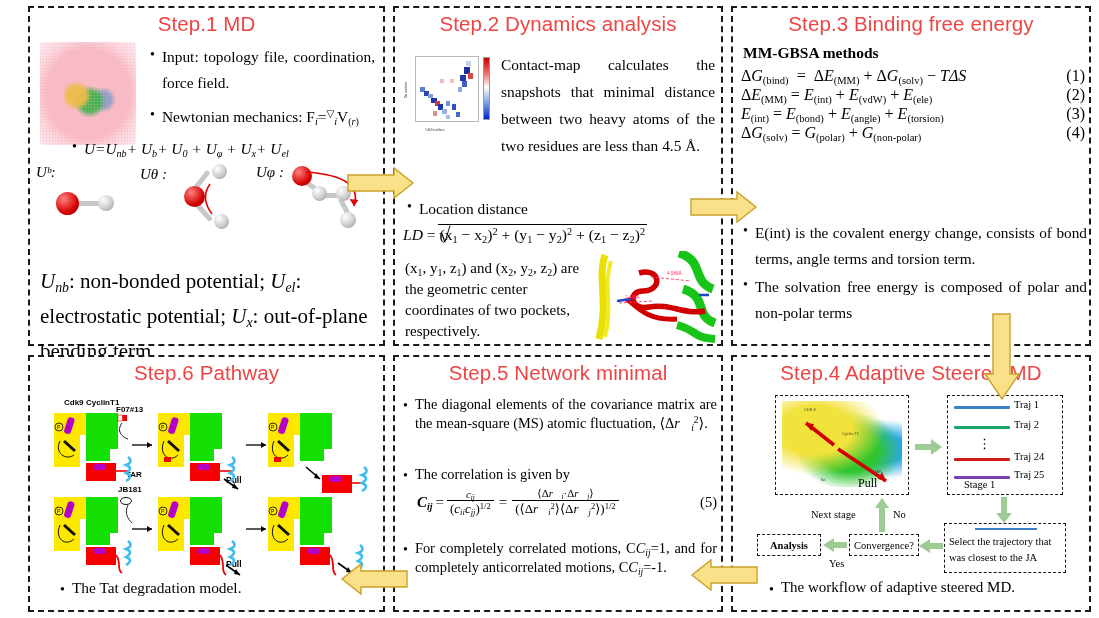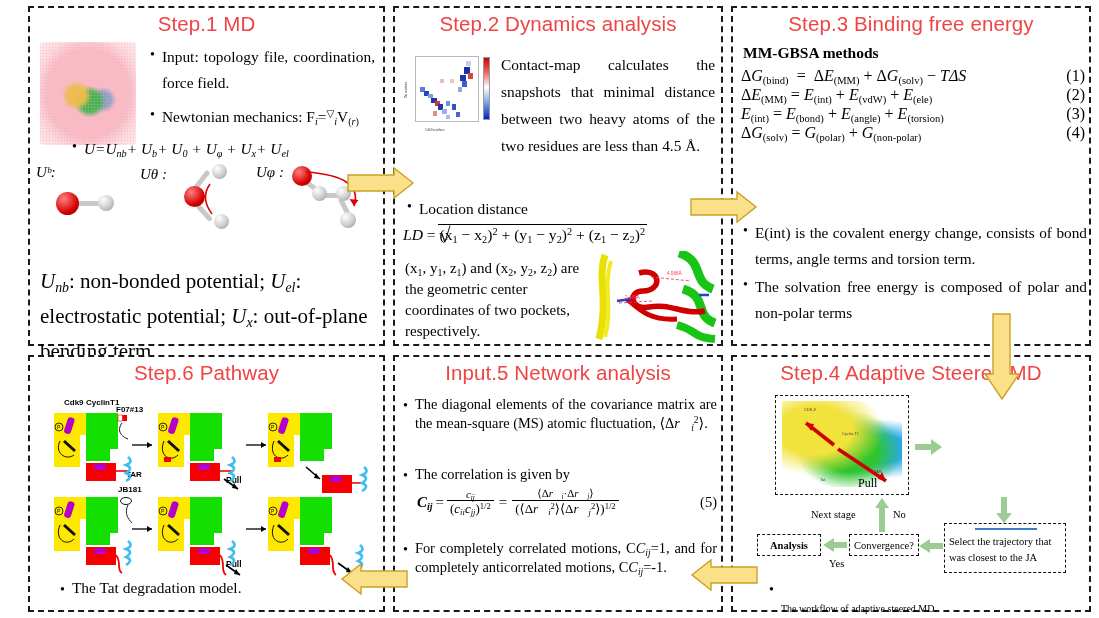"Input.5 Network analysis" div.panel-title { text: Input.5 Network analysis -> Step.5 Network minimal }
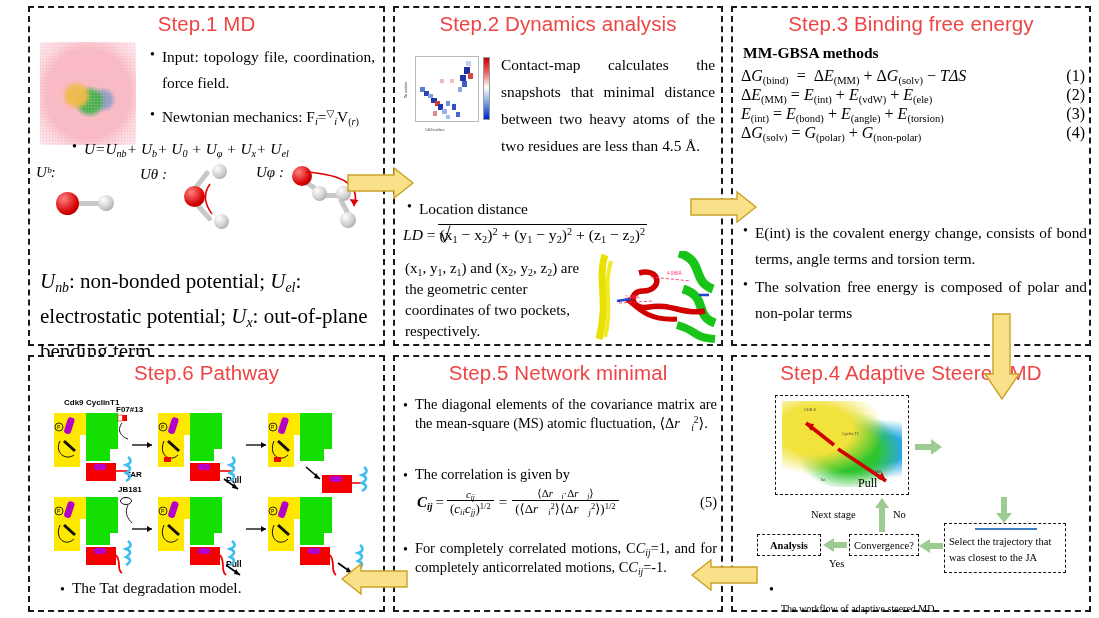"Traj 1" div.dbox { html: none -> <div> <div></div> <span>Traj 1</span> <div></div> <span>Traj 2</span> <span>⋮</span> <div></div> <span>Traj 24</span> <div></div> <span>Traj 25</span> <span>Stage 1</span> </div> }
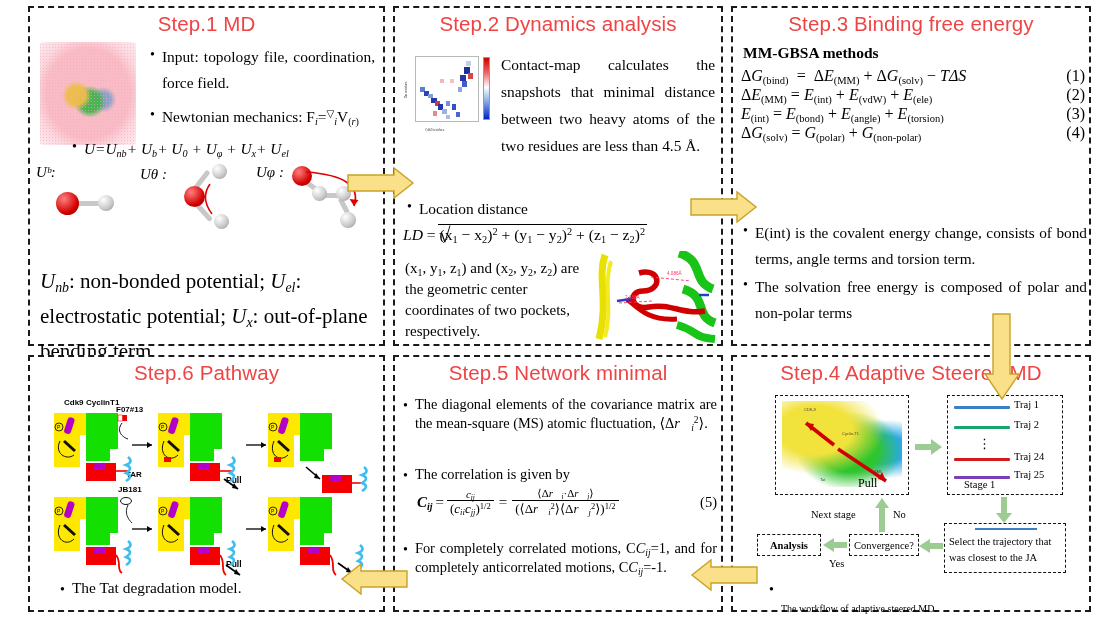"The workflow of adaptive steered" span.btext { font-size: 10px -> 15px; margin-top: 24px -> none }
